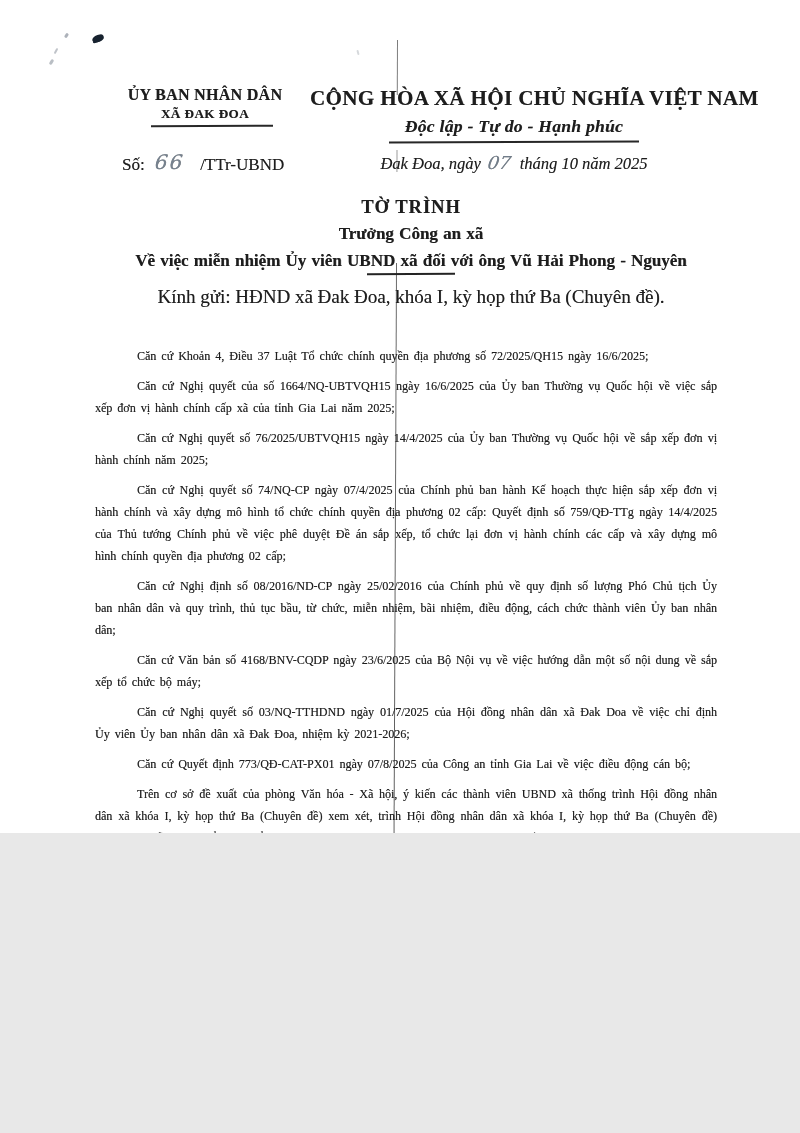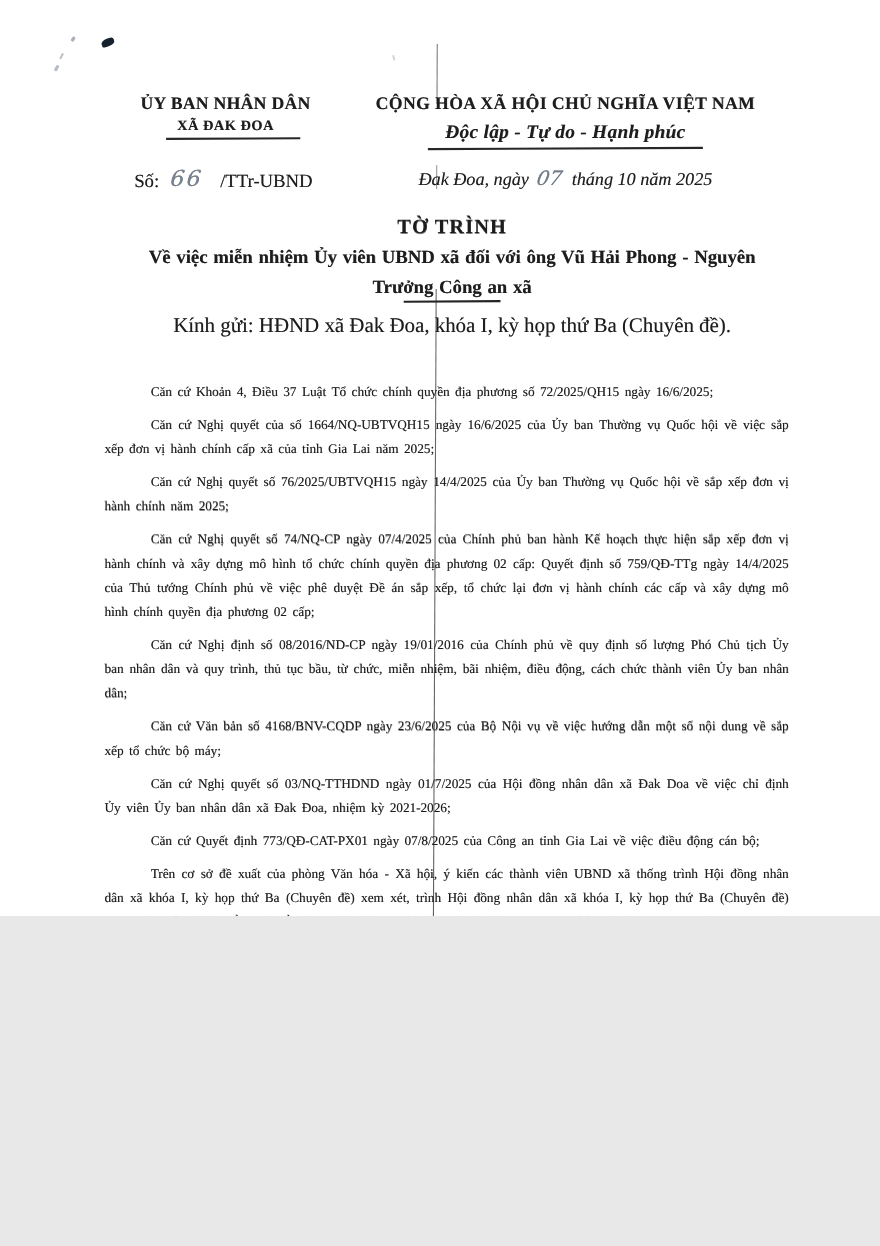"CỘNG HÒA XÃ HỘI CHỦ" .national .l1 { font-size: 16px -> 21px }
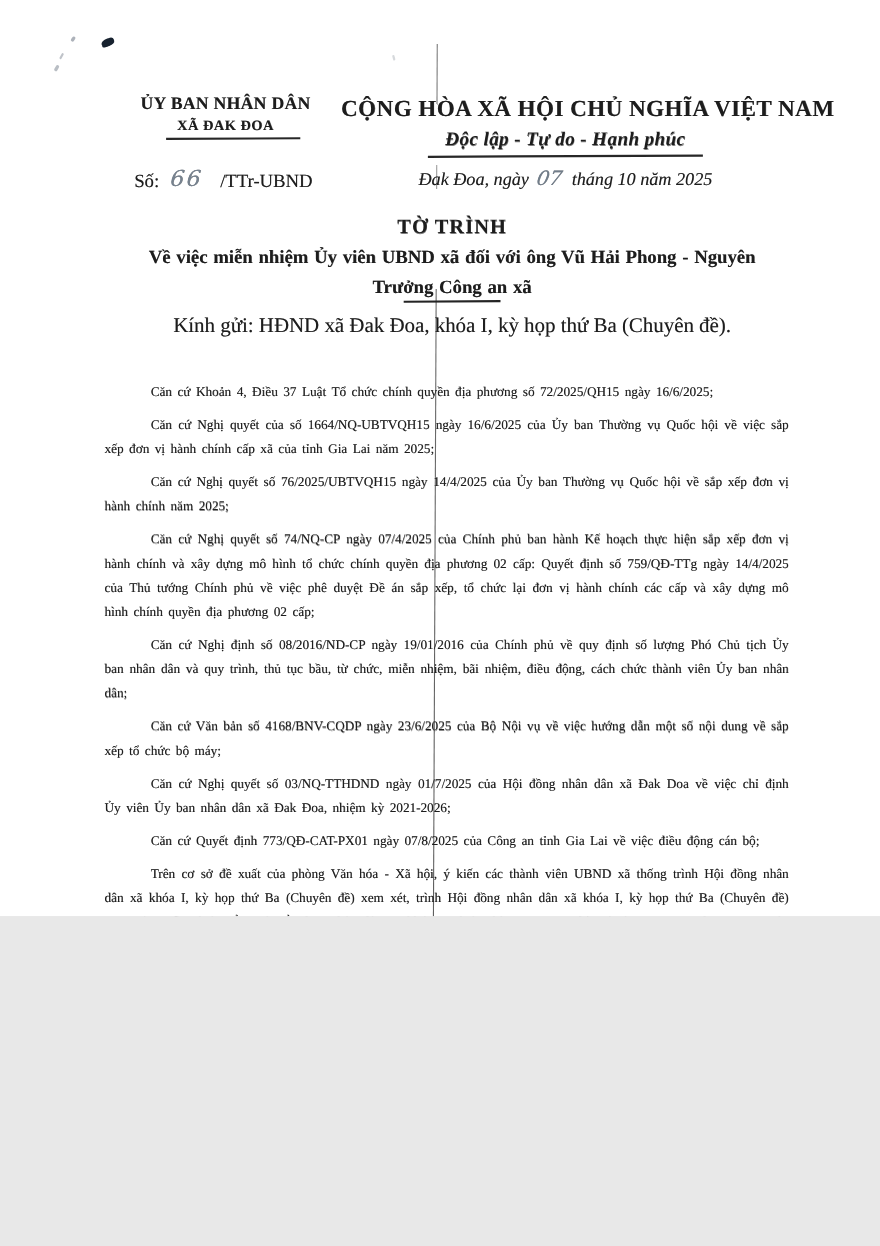"Về việc miễn nhiệm Ủy" div.subject { order: before "Trưởng Công an xã" -> after "Trưởng Công an xã" }
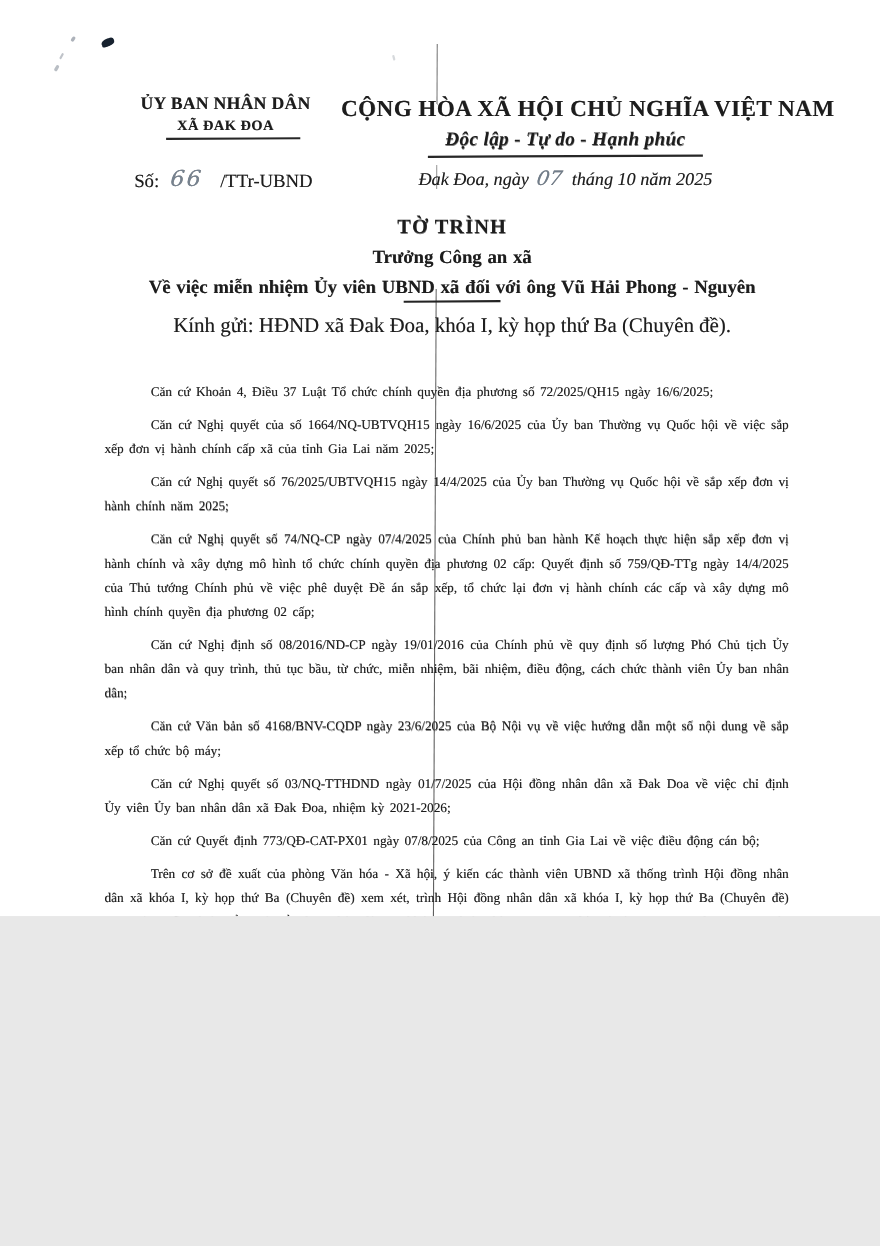"Căn cứ Nghị định số" p { text: 19/01/2016 -> 25/02/2016 }
